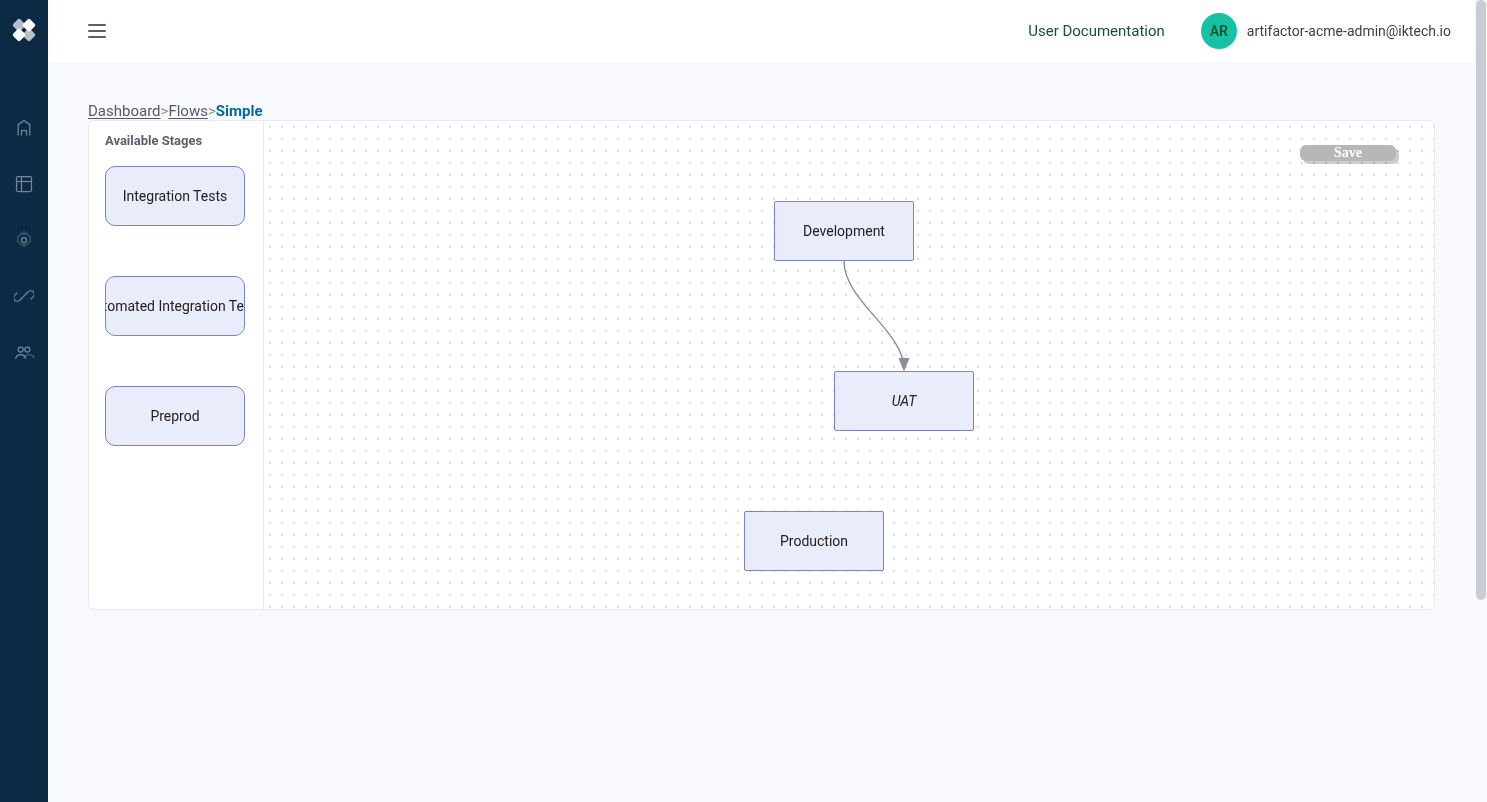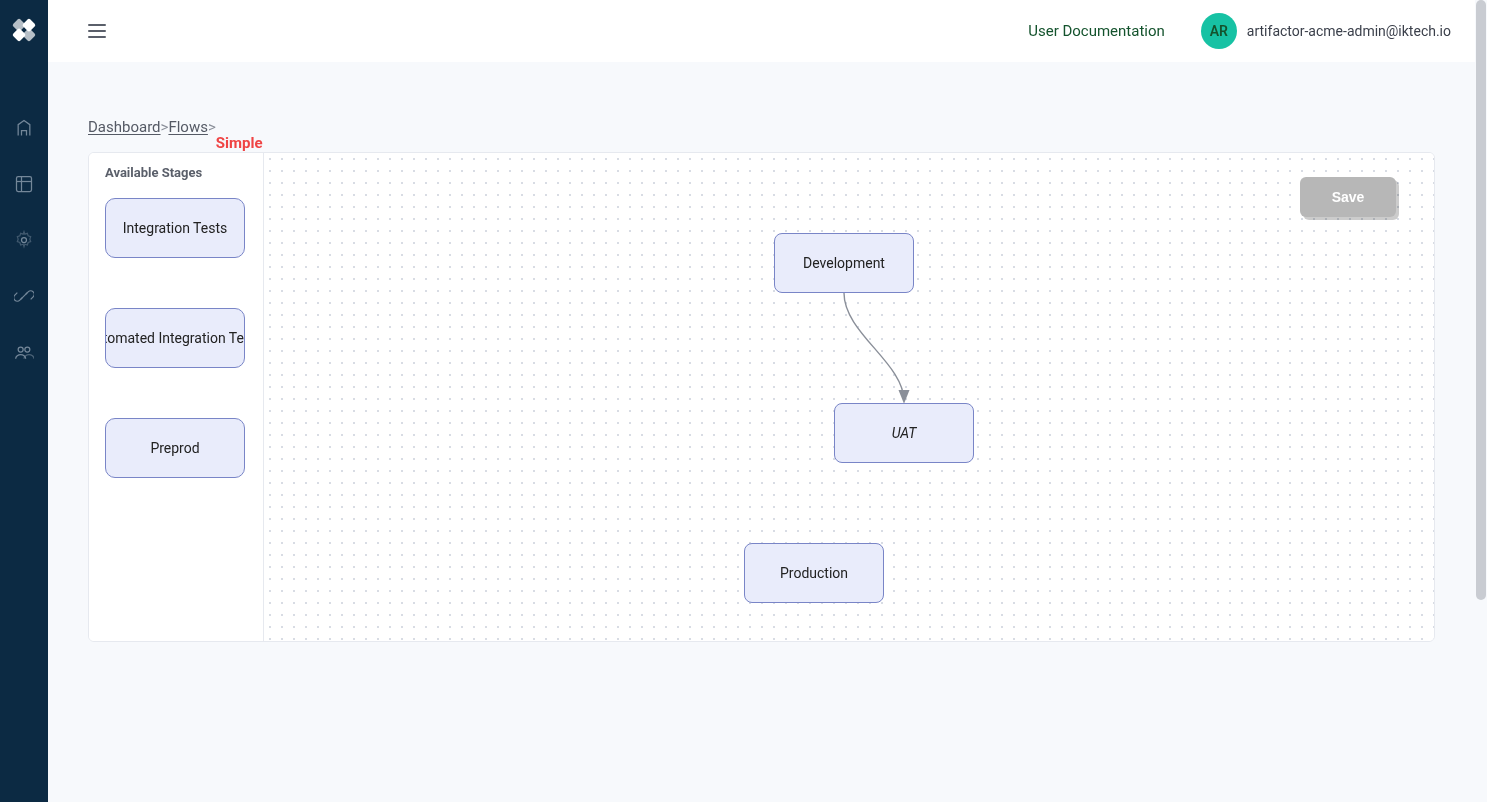"Simple" .breadcrumb .current { color: #ef4444 -> #0369a1; margin-top: 32px -> none }
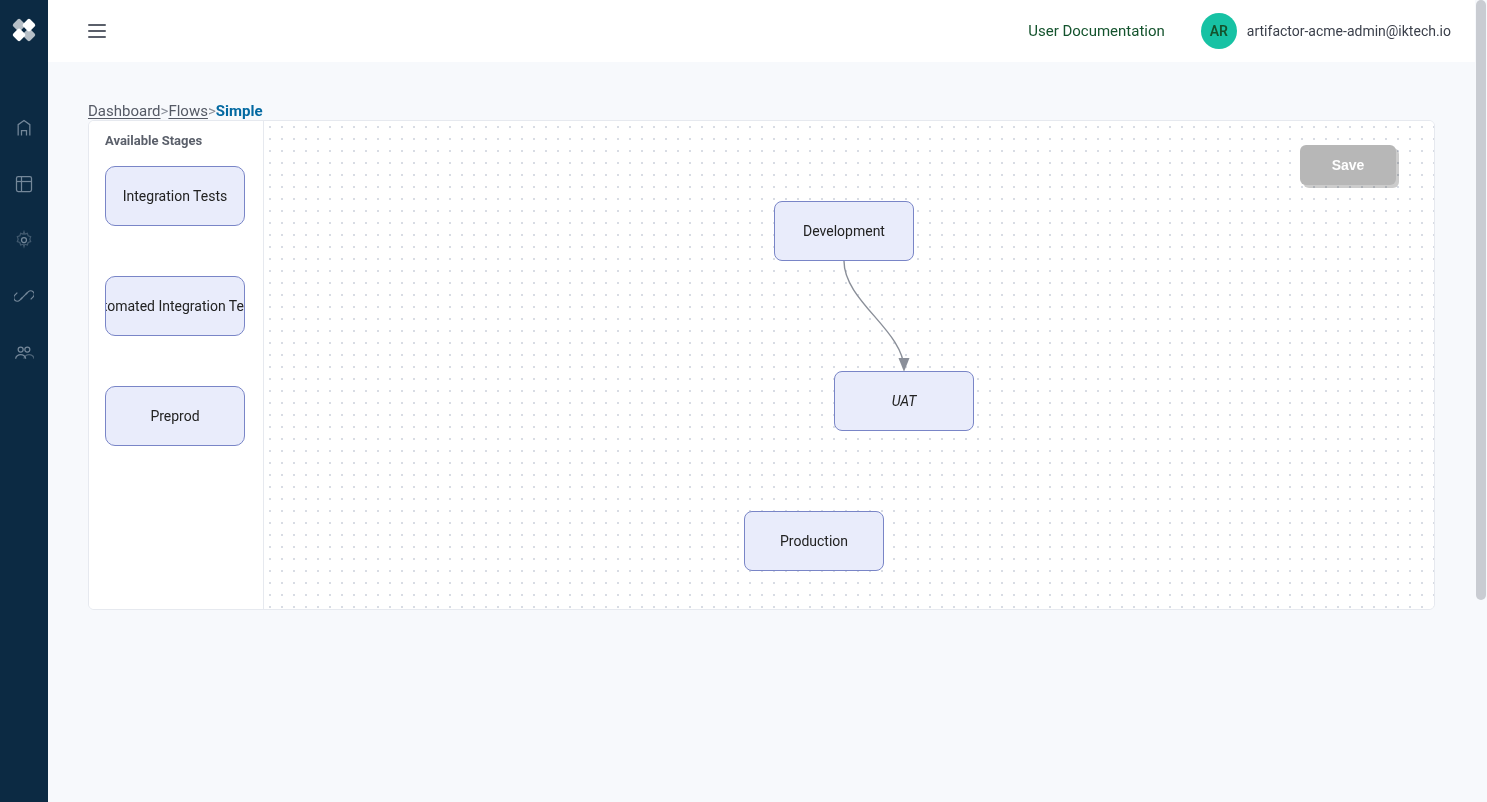"Save" .save-btn { font-family: none -> Liberation Serif, serif; height: 40px -> 16px }
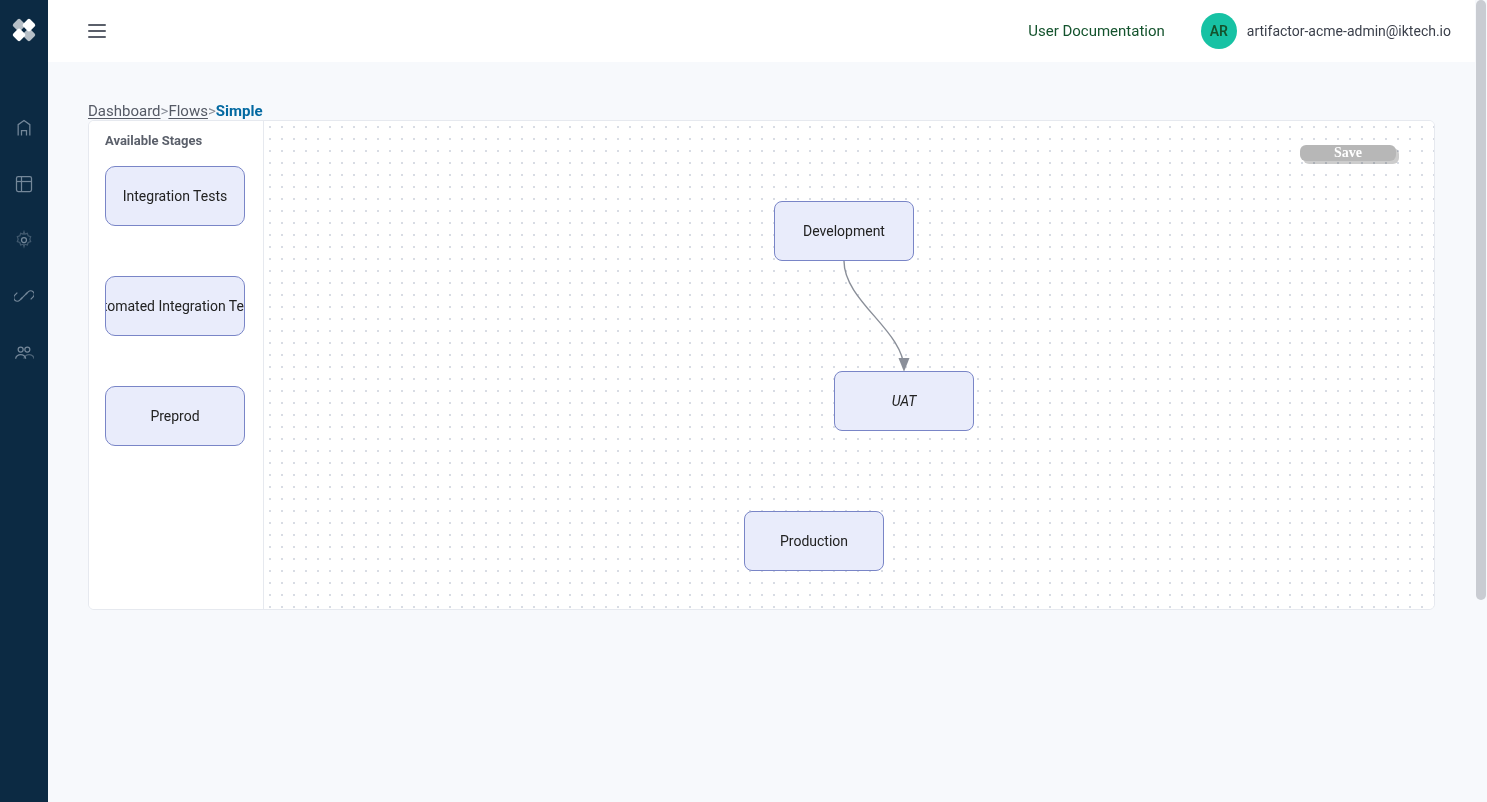"Development" .canvas .node { border-radius: 8px -> 2px }
